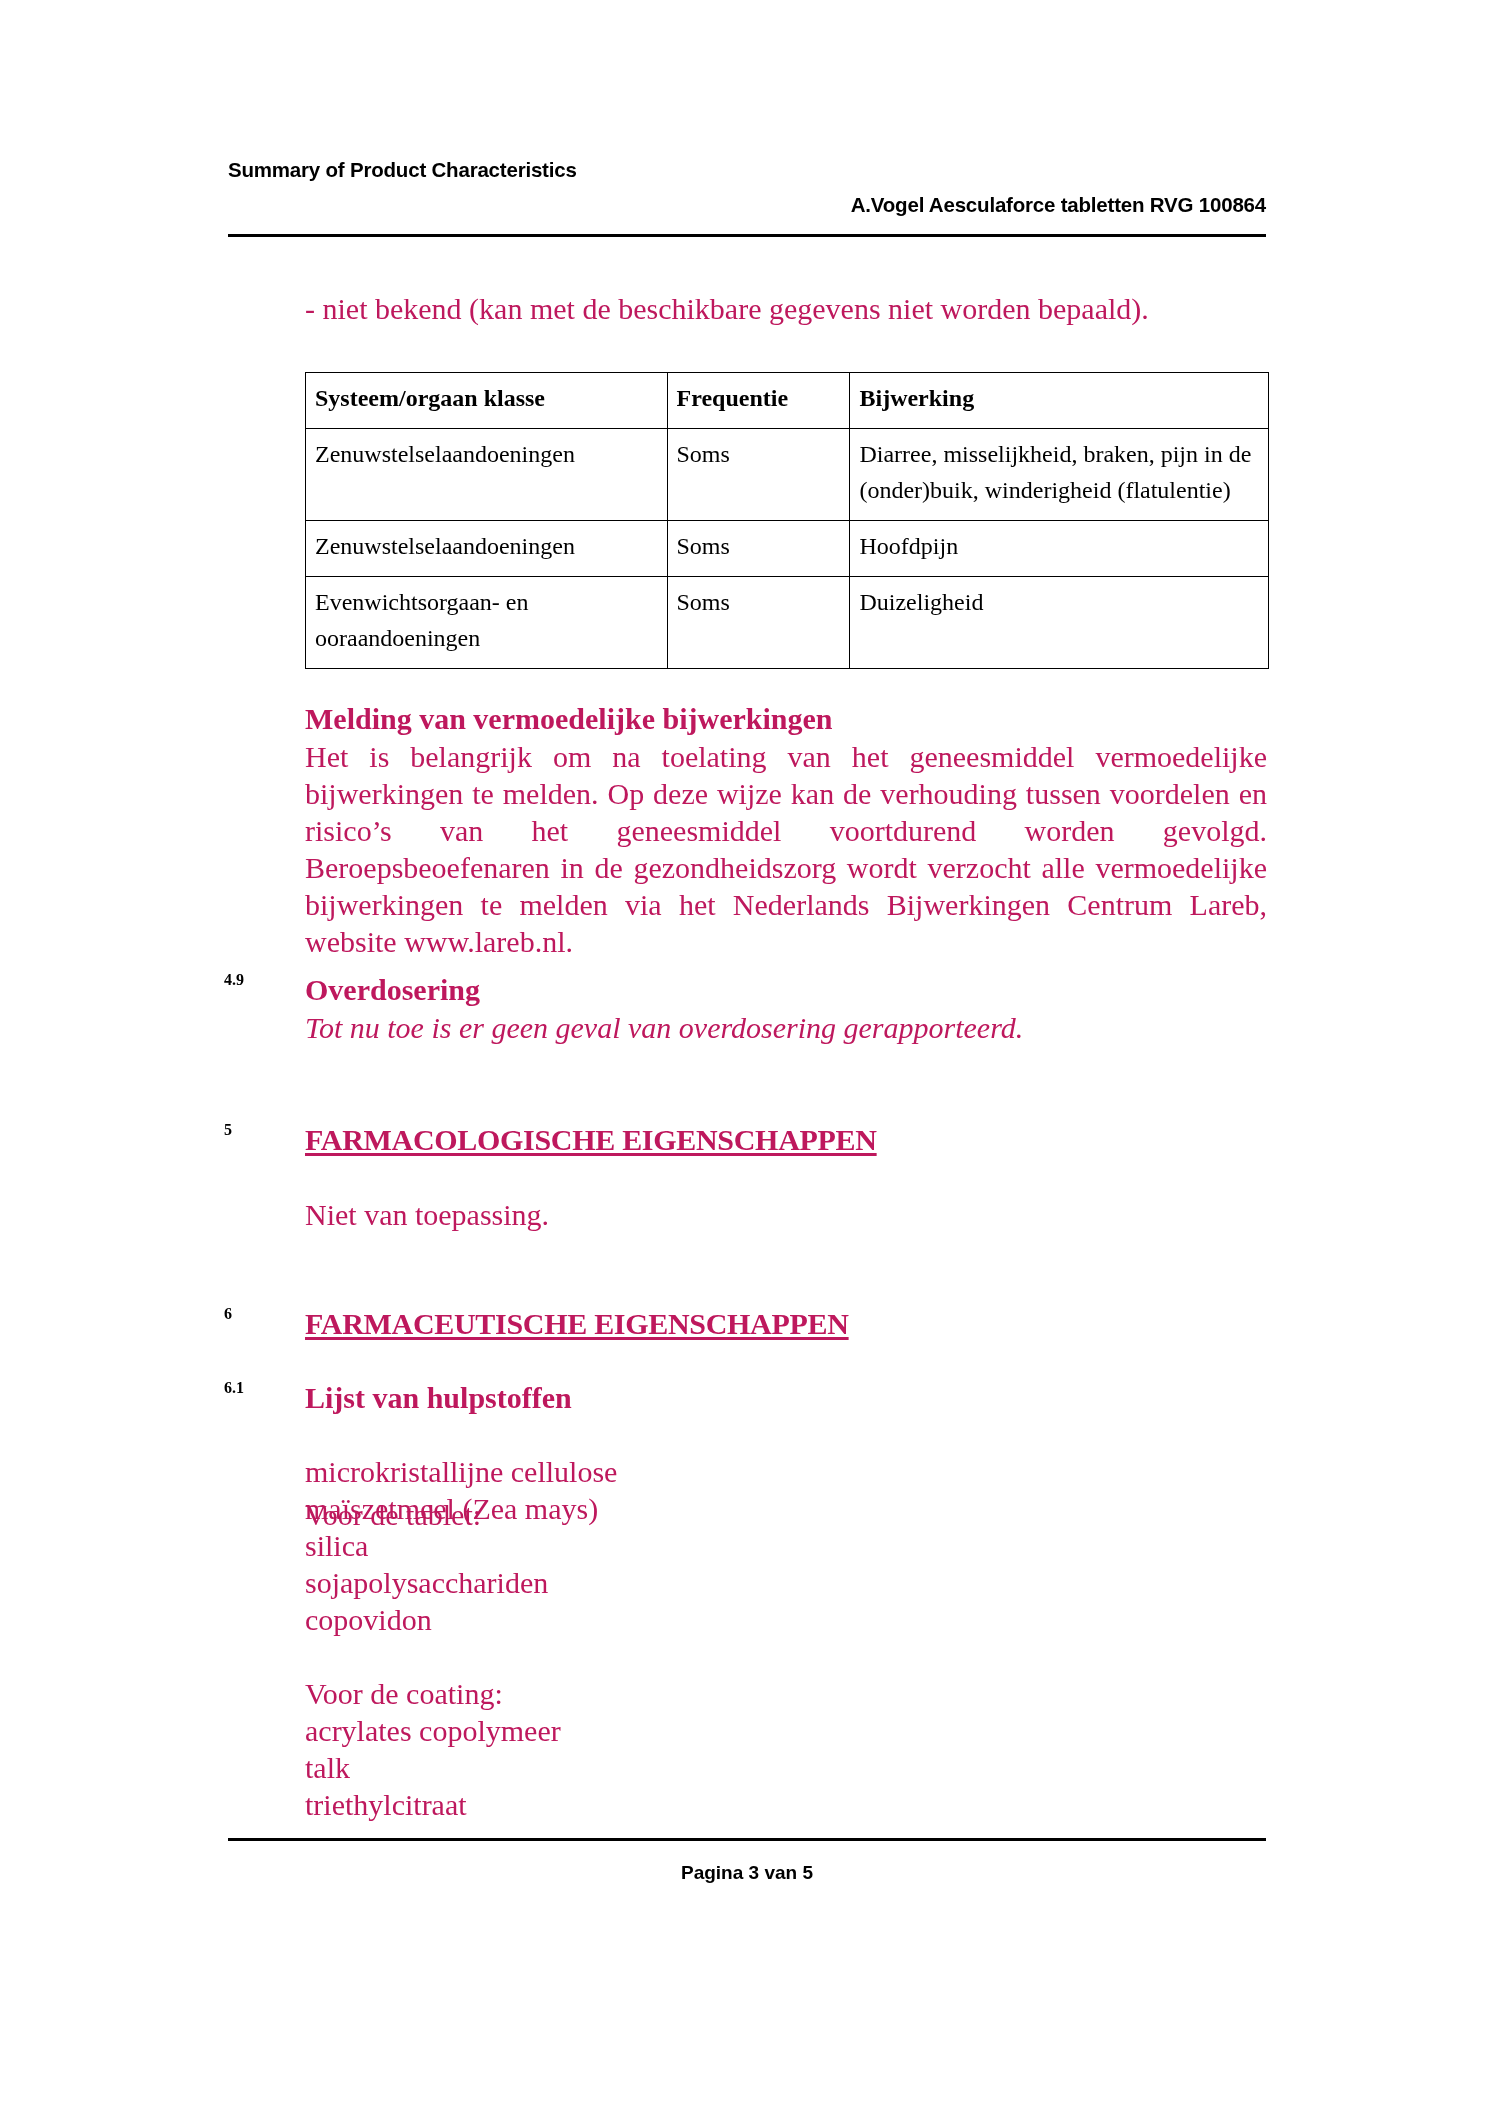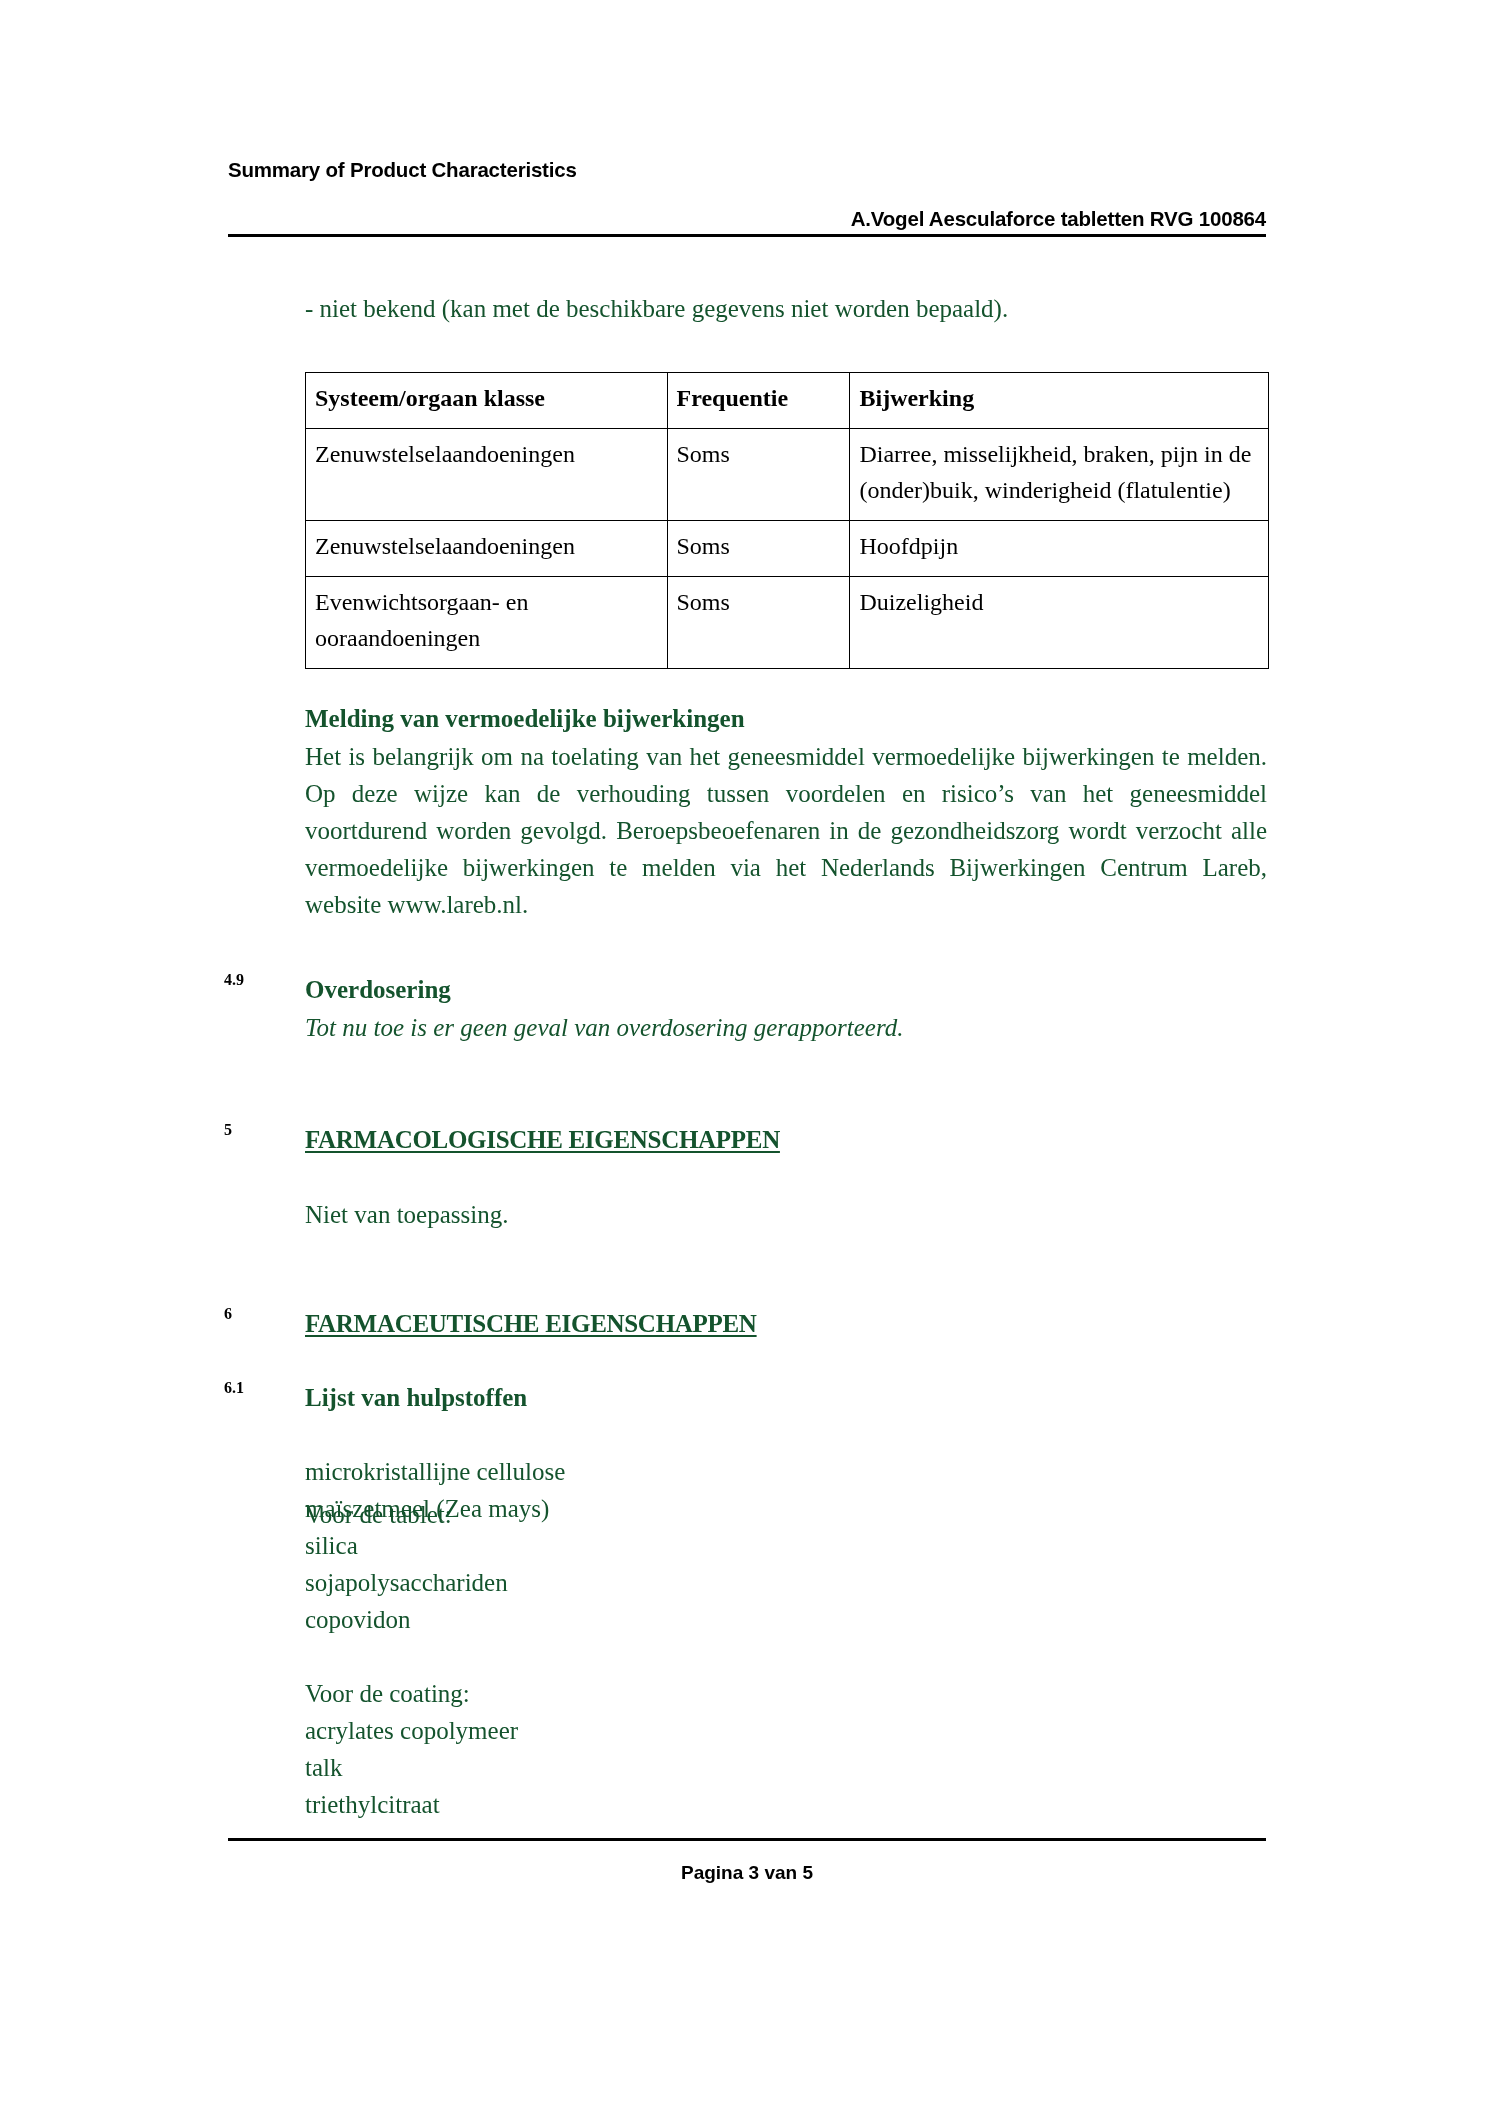"A.Vogel Aesculaforce tabletten RVG" .header-line2 { margin-top: 24px -> 10px }
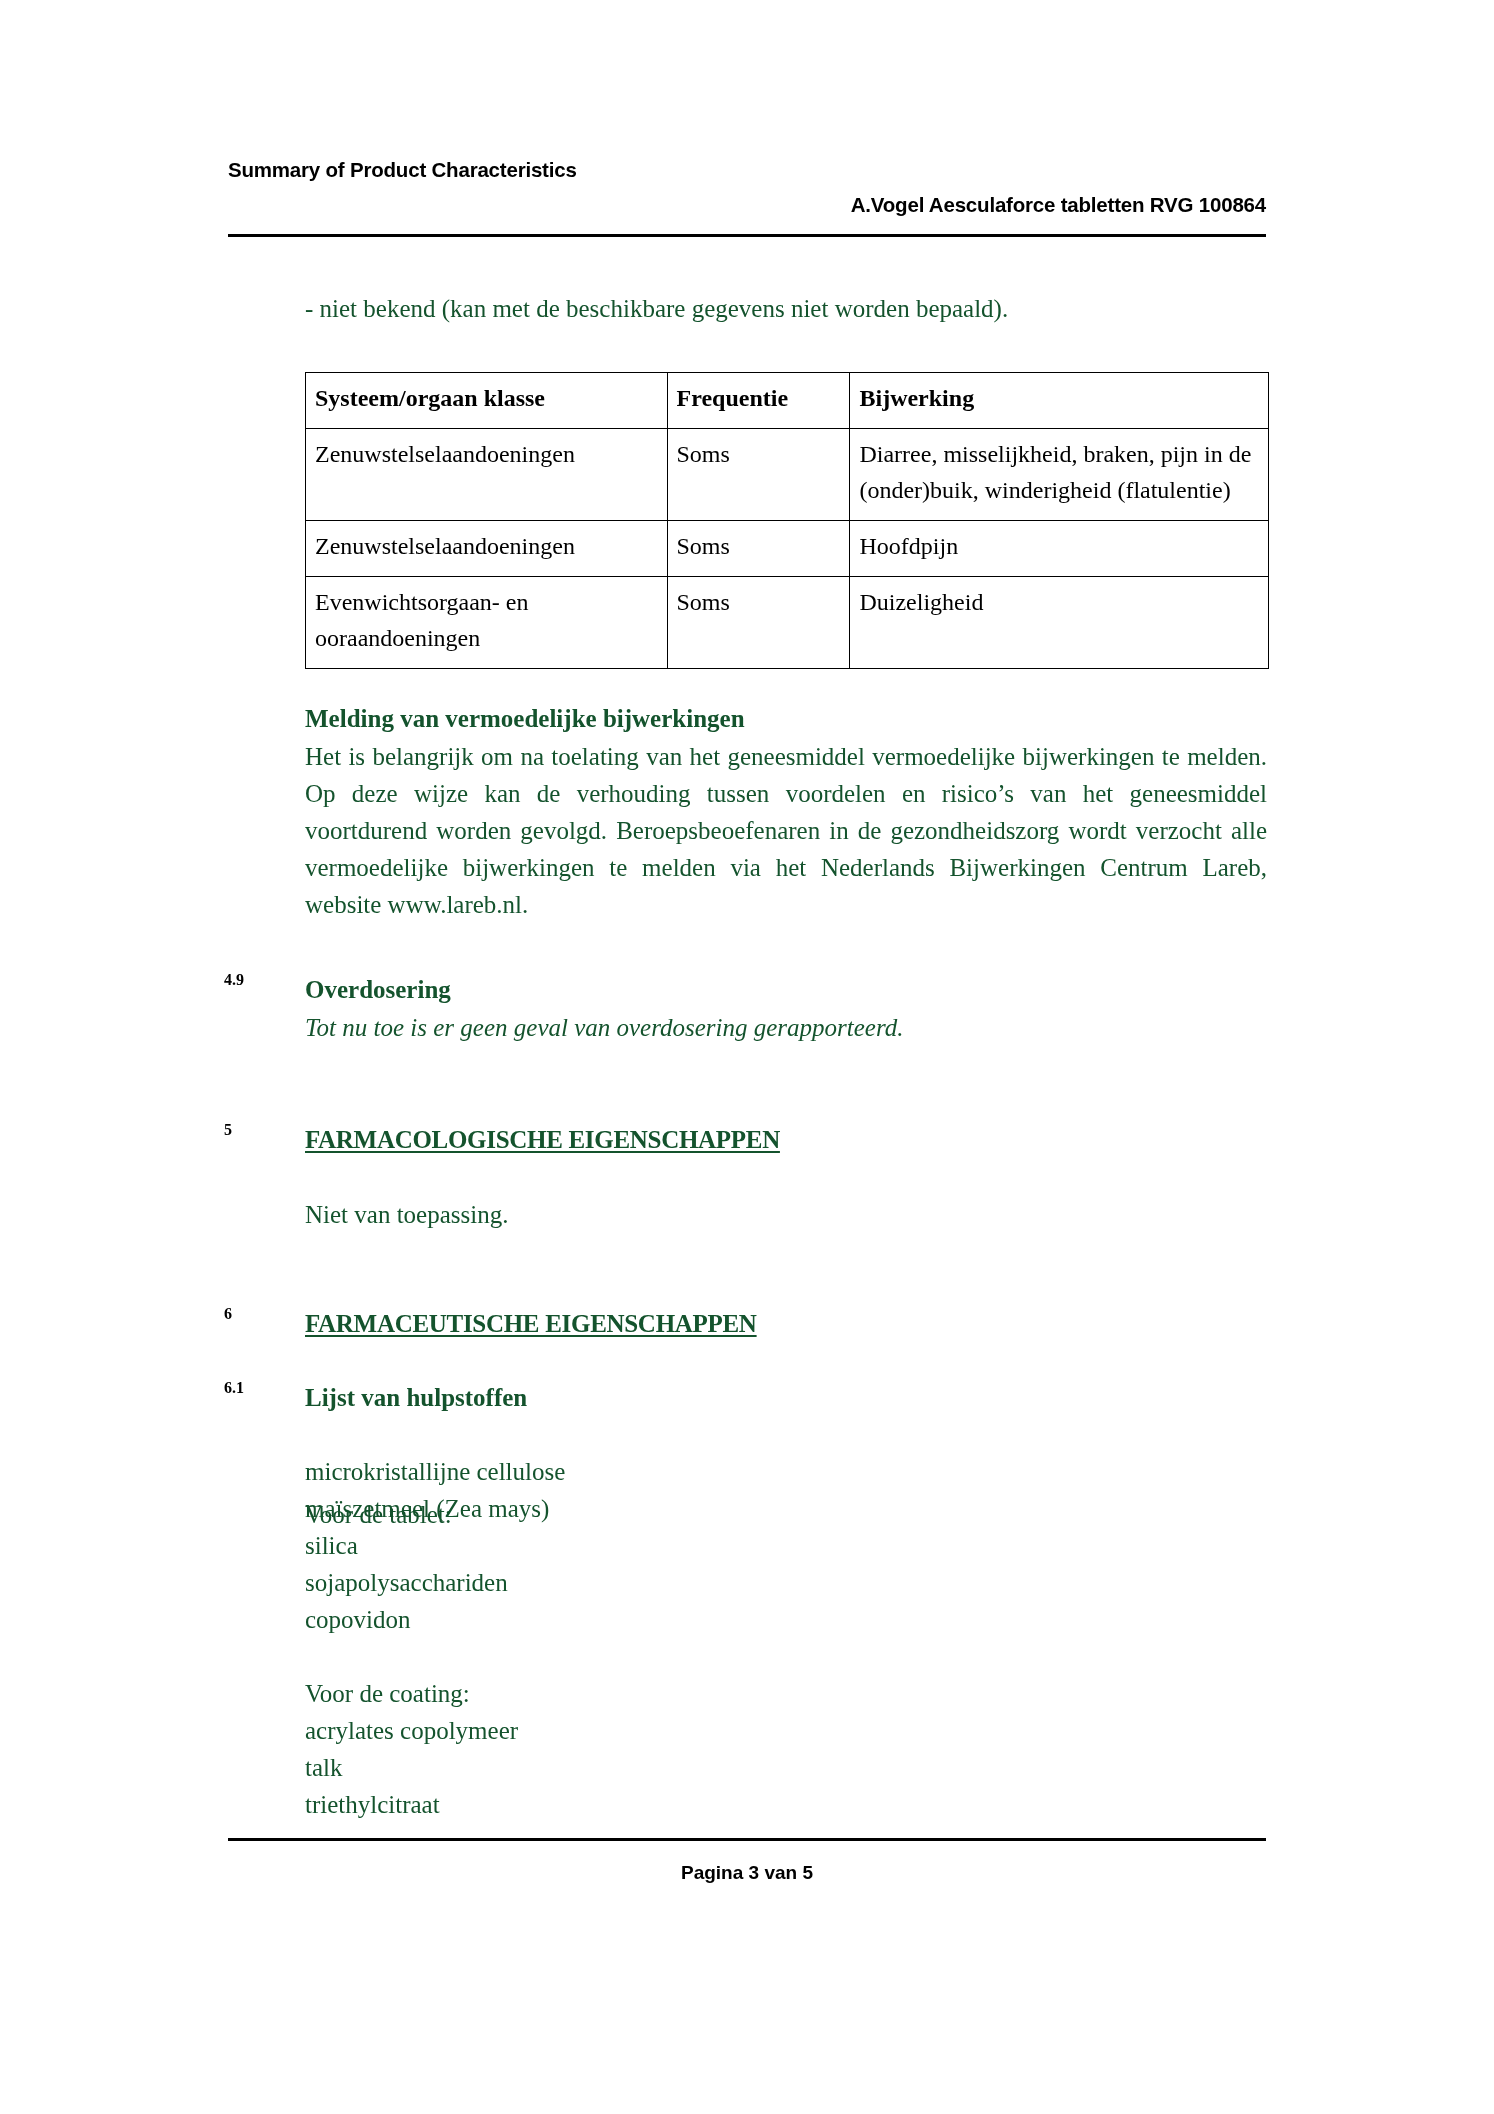"- niet bekend (kan met" .para { color: #14532d -> #be185d; font-size: 25px -> 30px }
